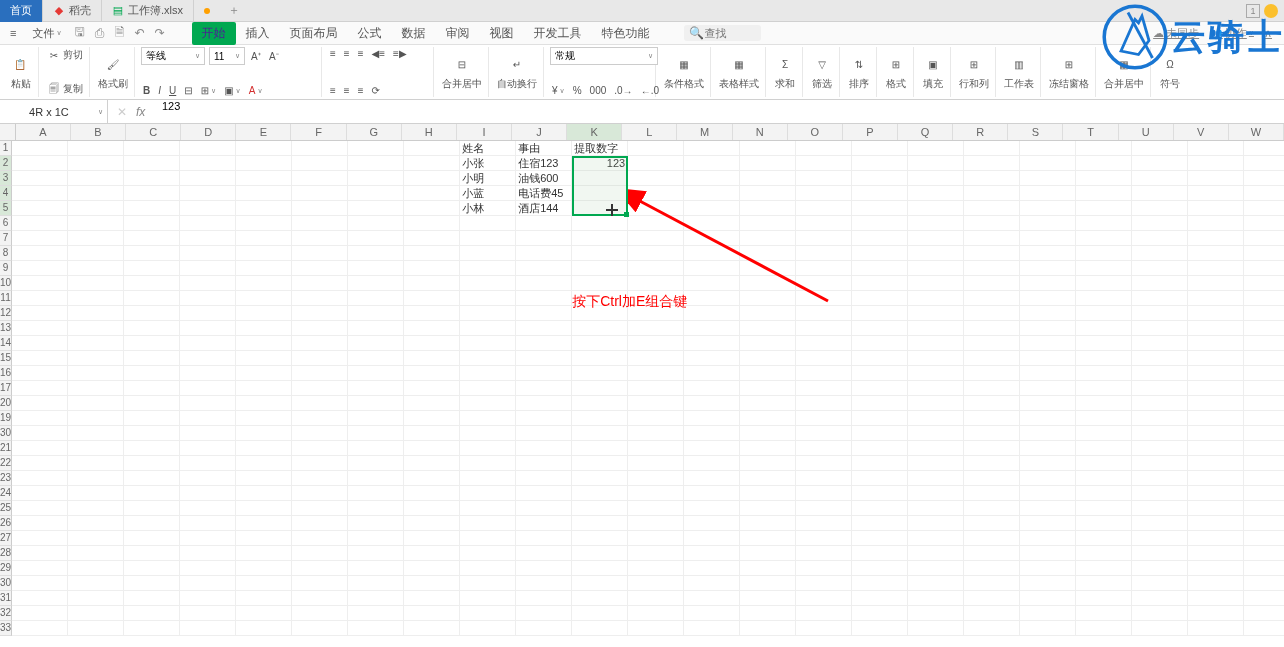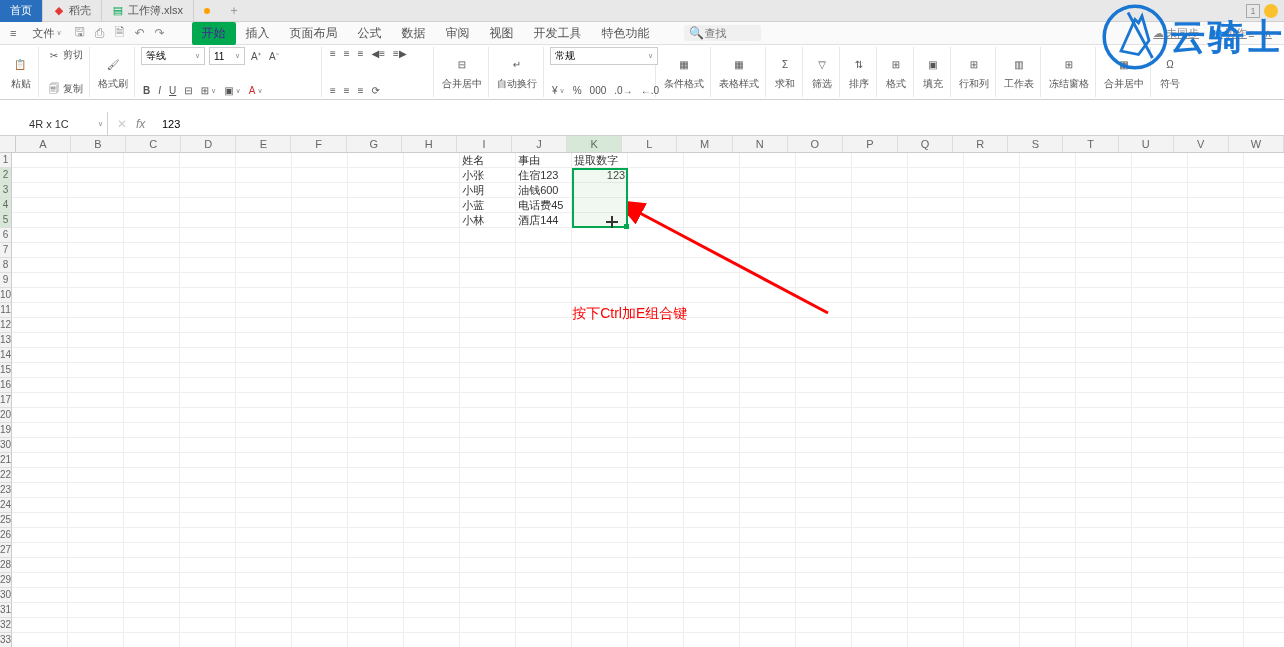"4R x 1C" .formula-row { align-items: center -> flex-start; margin-top: 12px -> none }
